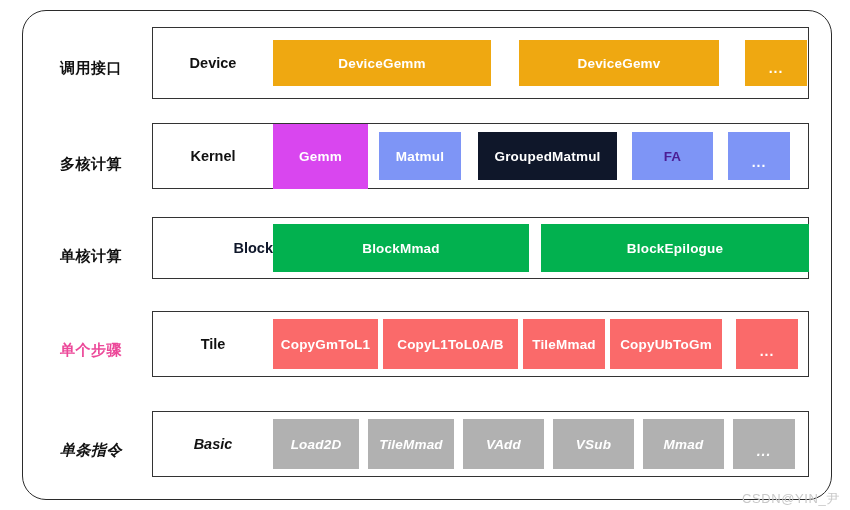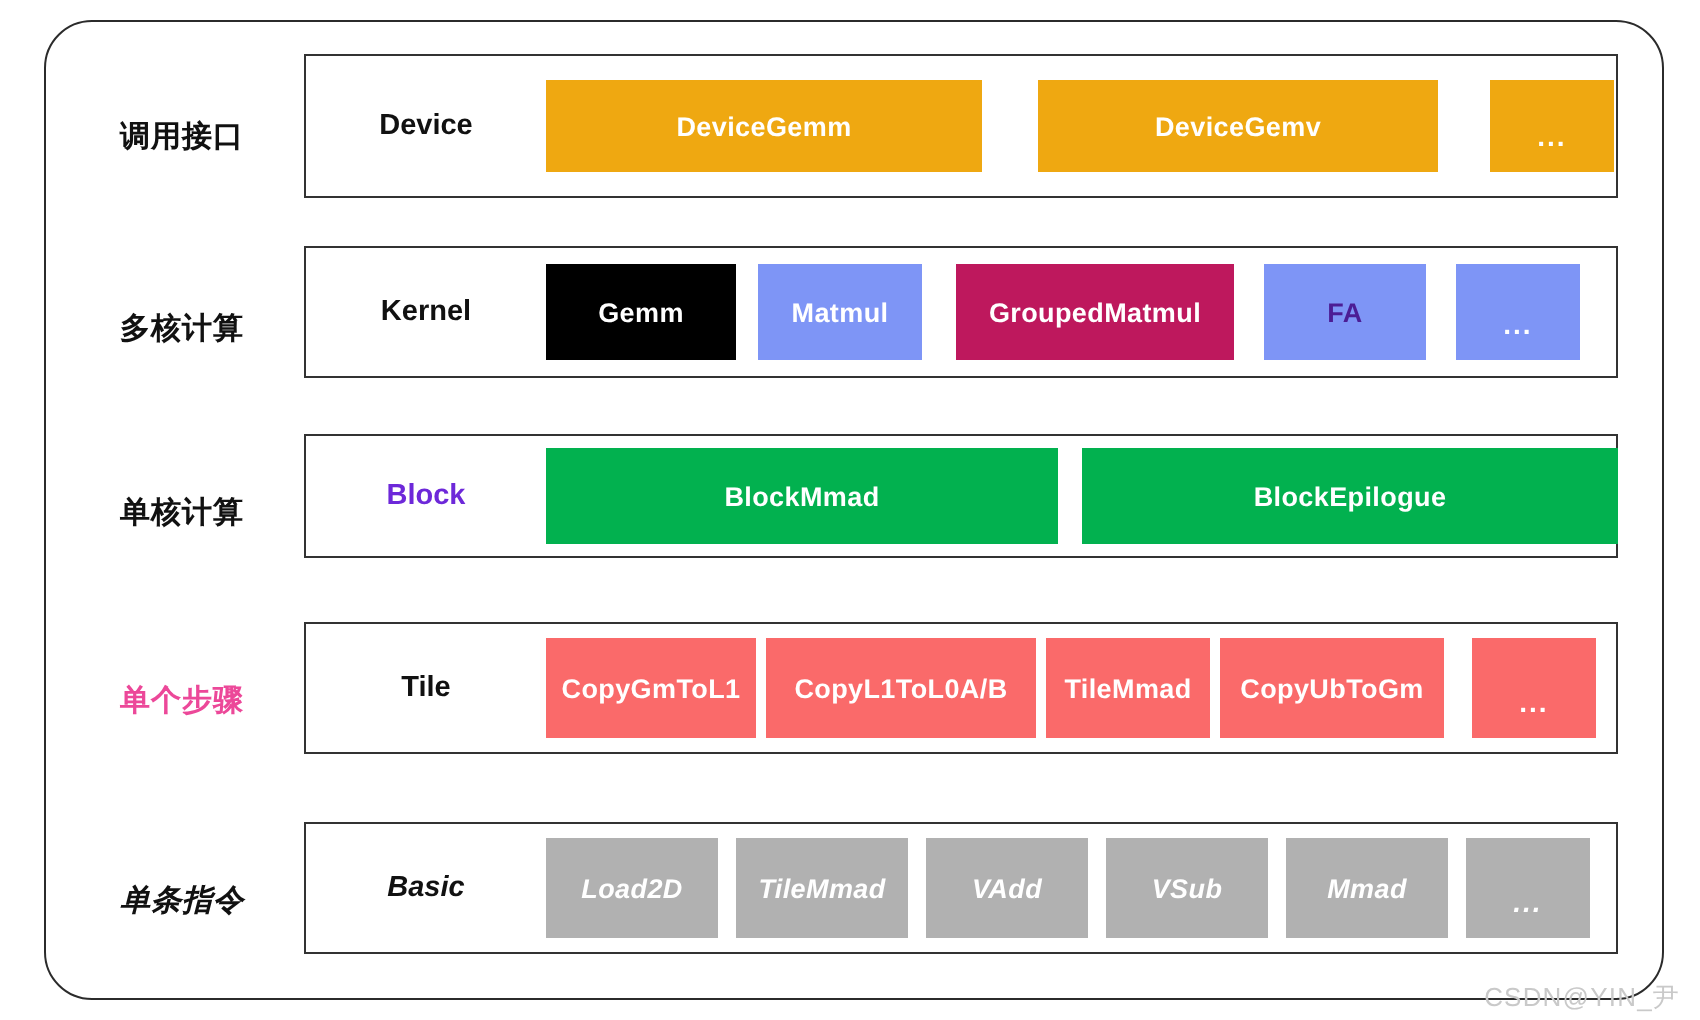"Gemm" div.chip { background: #000000 -> #d946ef; height: 48px -> 65px }
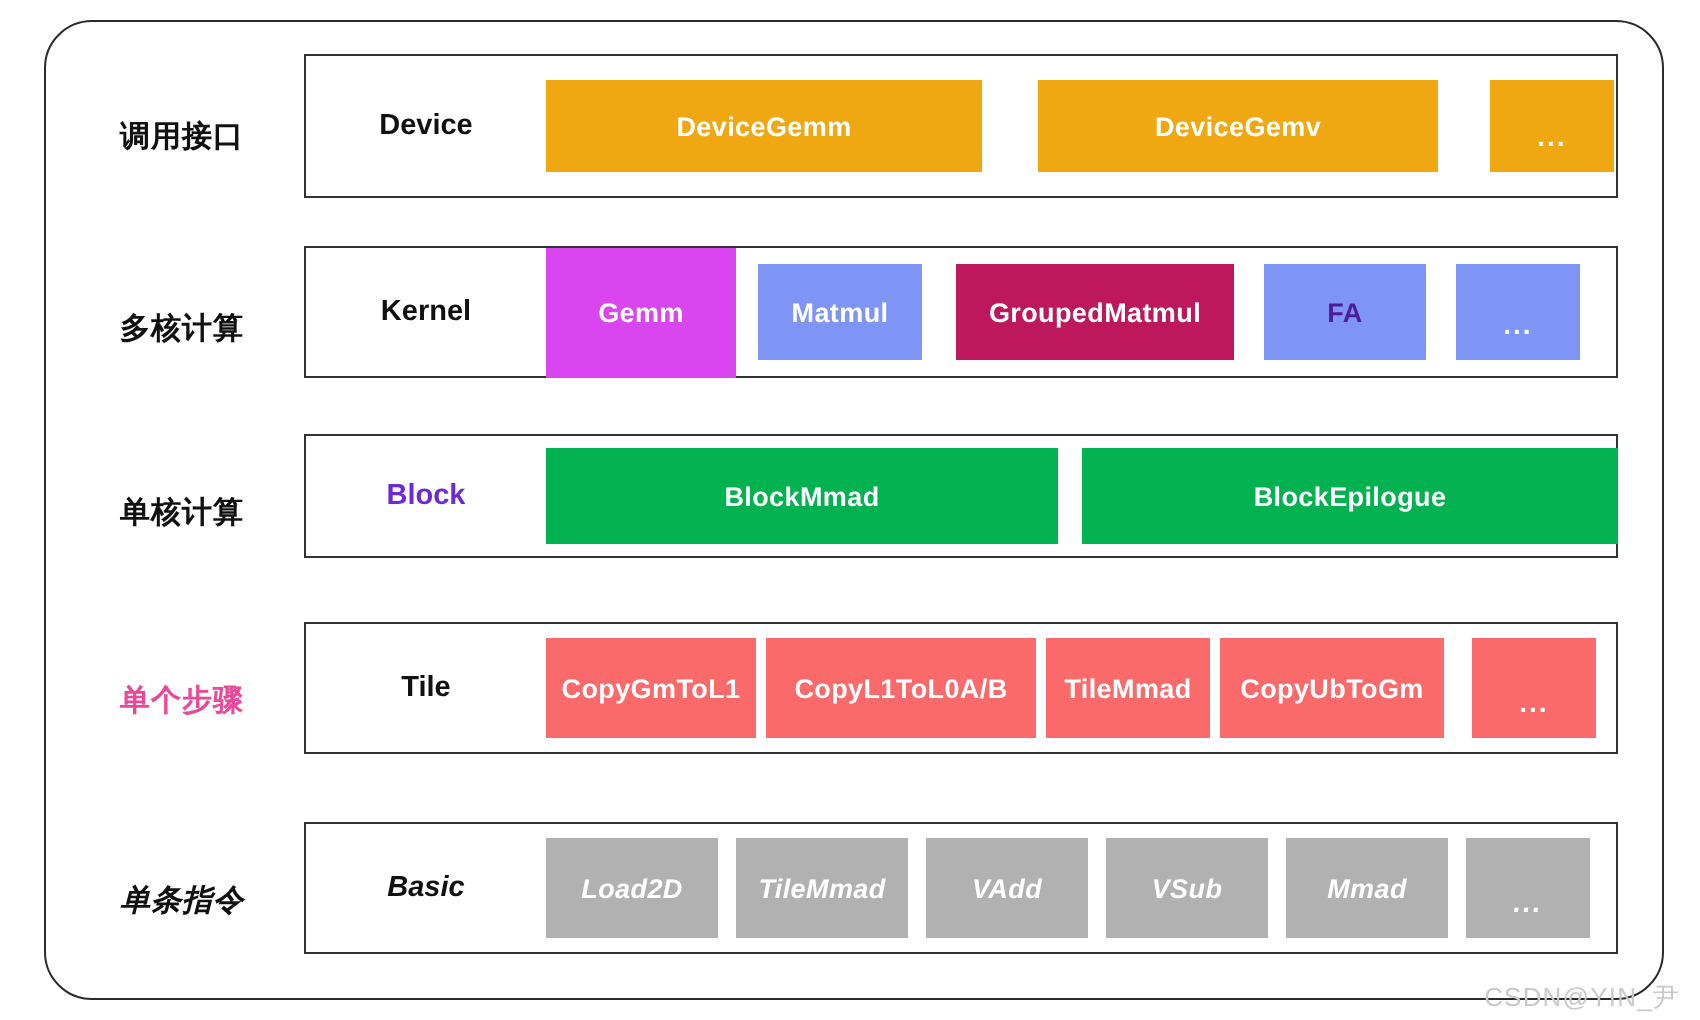"GroupedMatmul" div.chip { background: #be185d -> #0f172a }
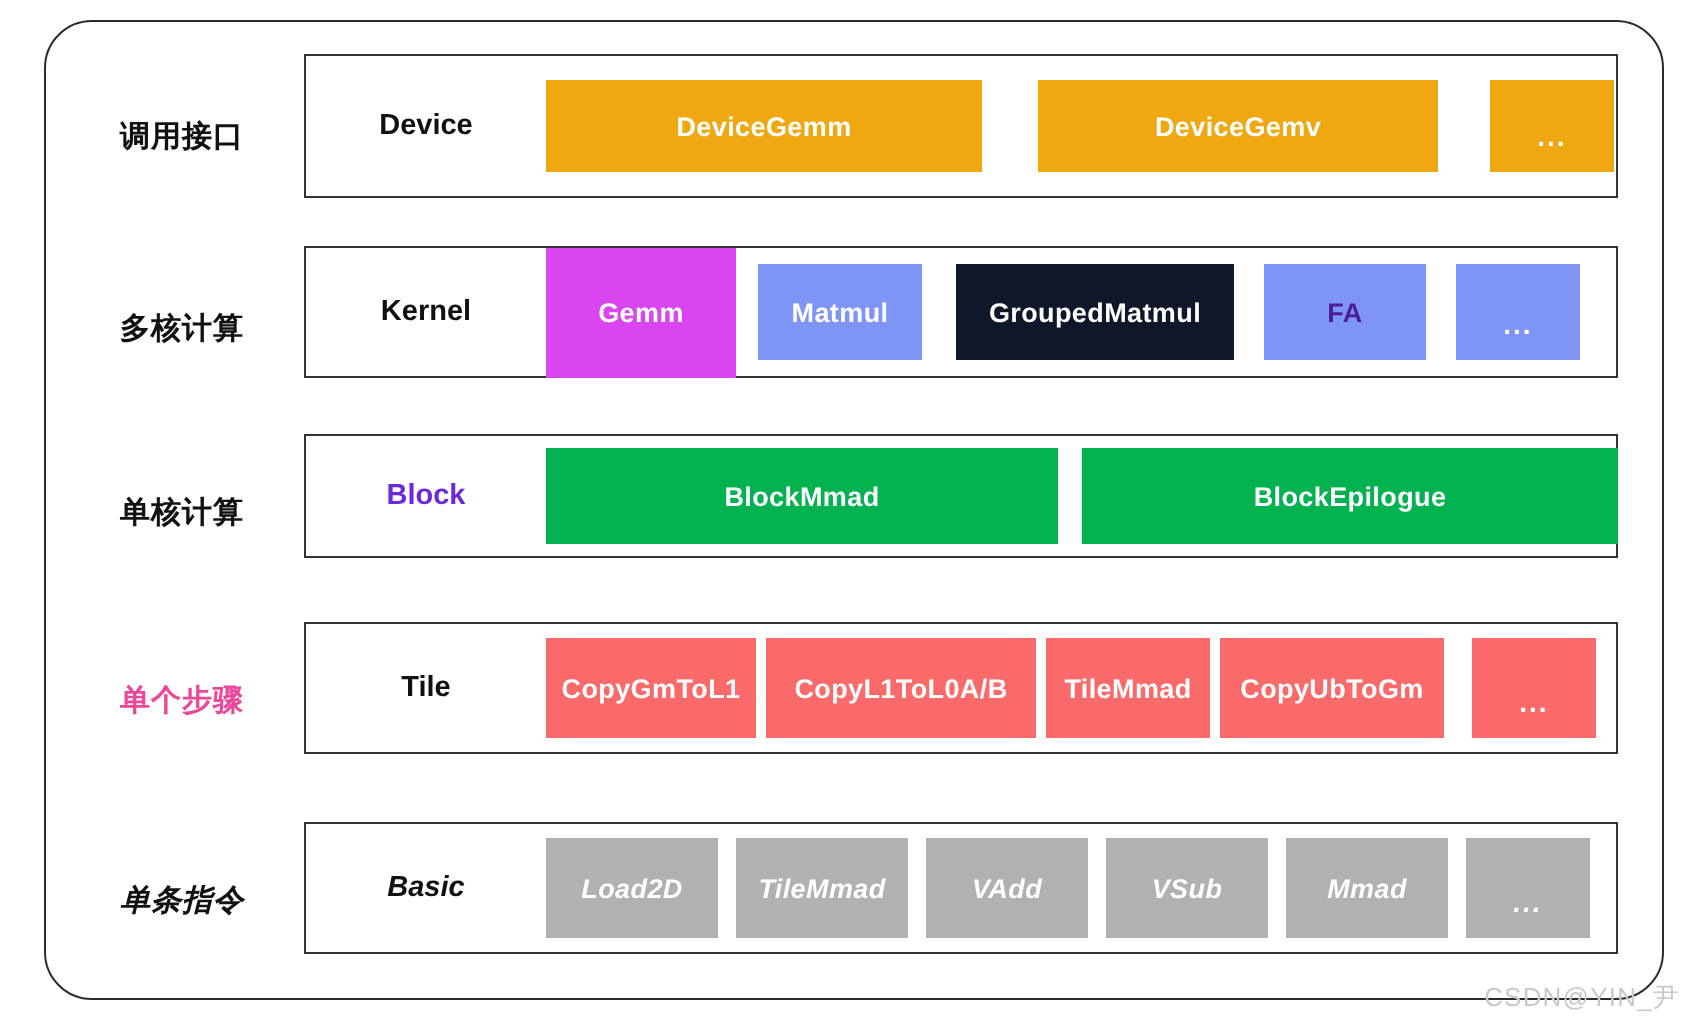"Block" div.tier-name { color: #6d28d9 -> #0f172a; text-align: none -> right }
